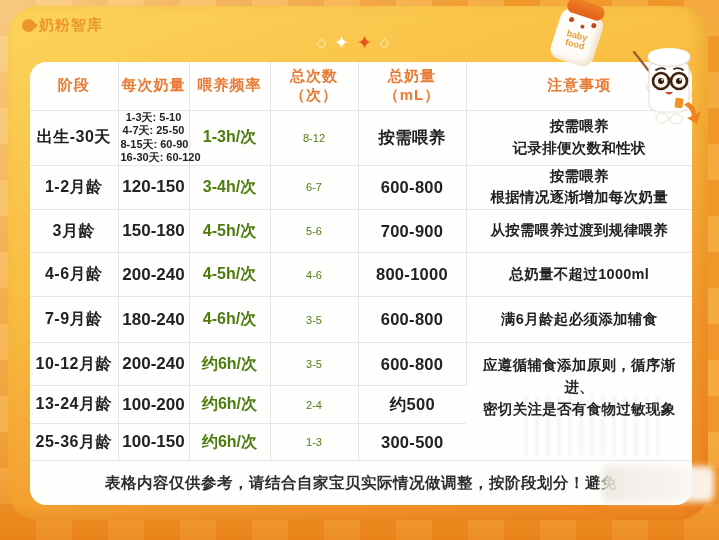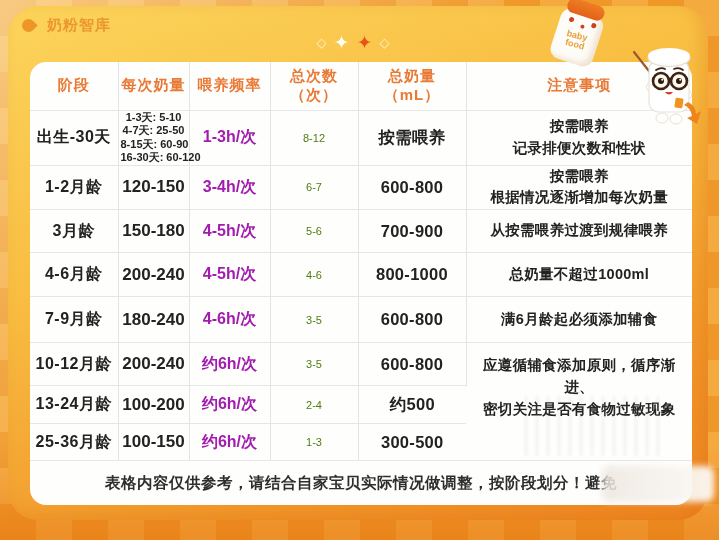"奶粉智库" .logo { gap: 12px -> 4px }
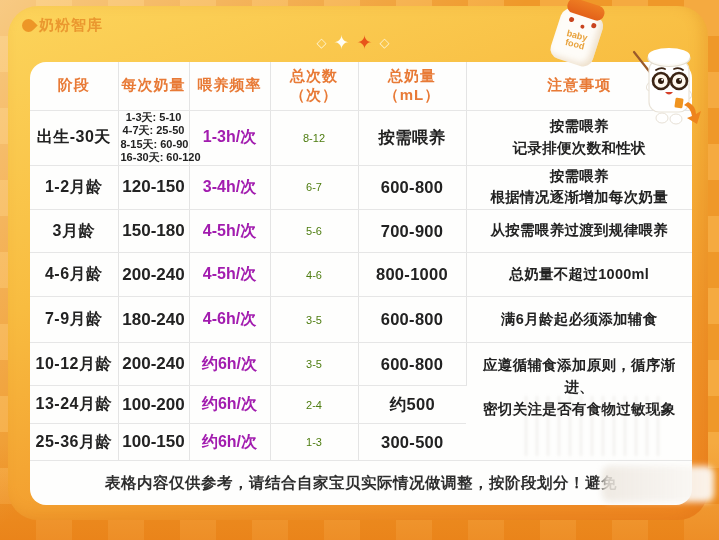"1-3h/次" td.freq { color: #a21caf -> #4d7c0f }
